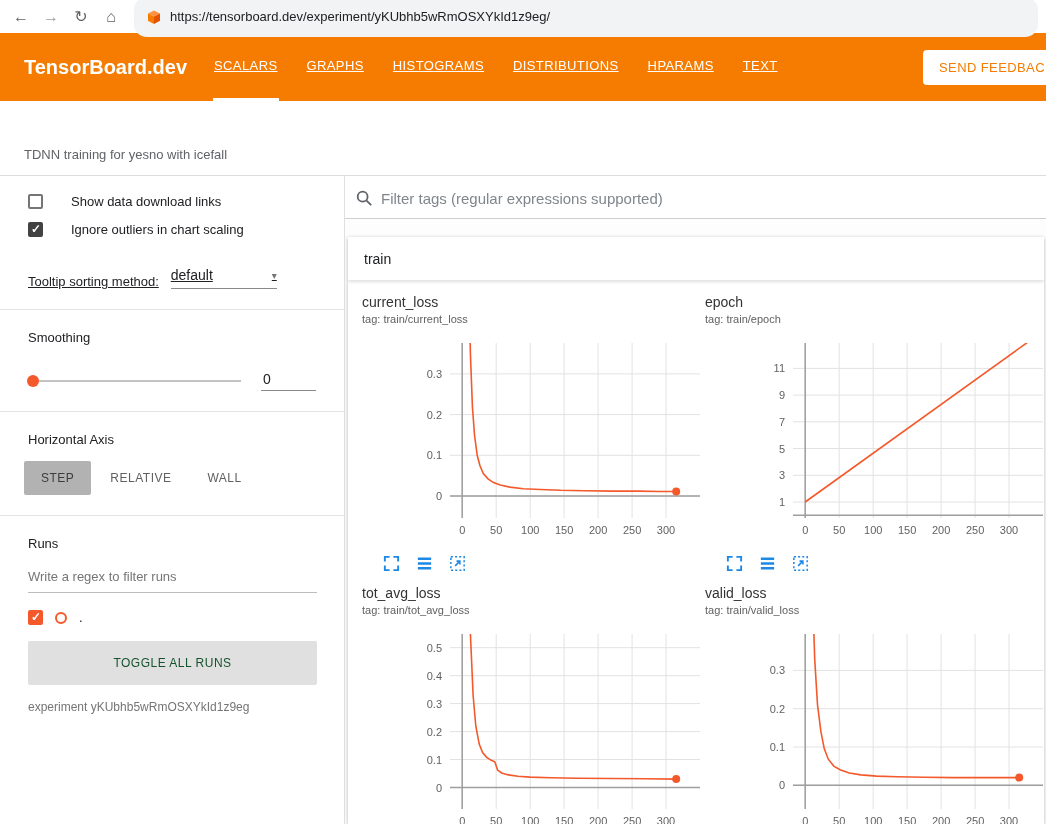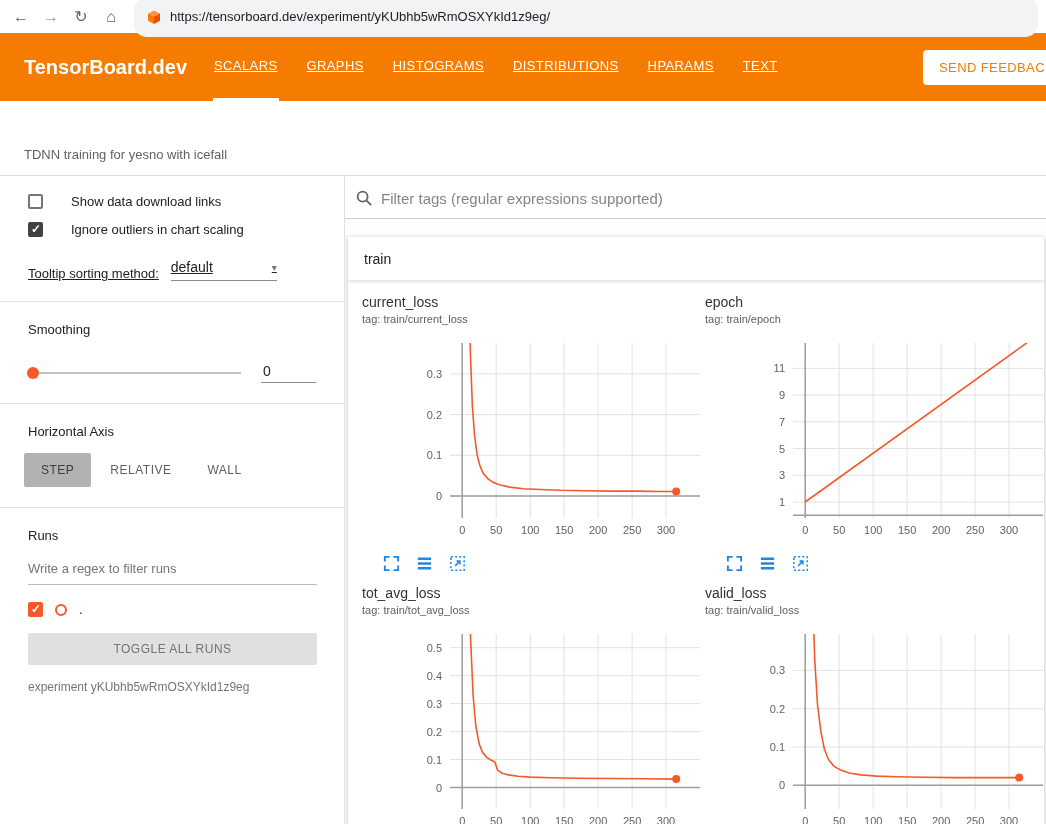"default" .select { margin-top: none -> 8px }
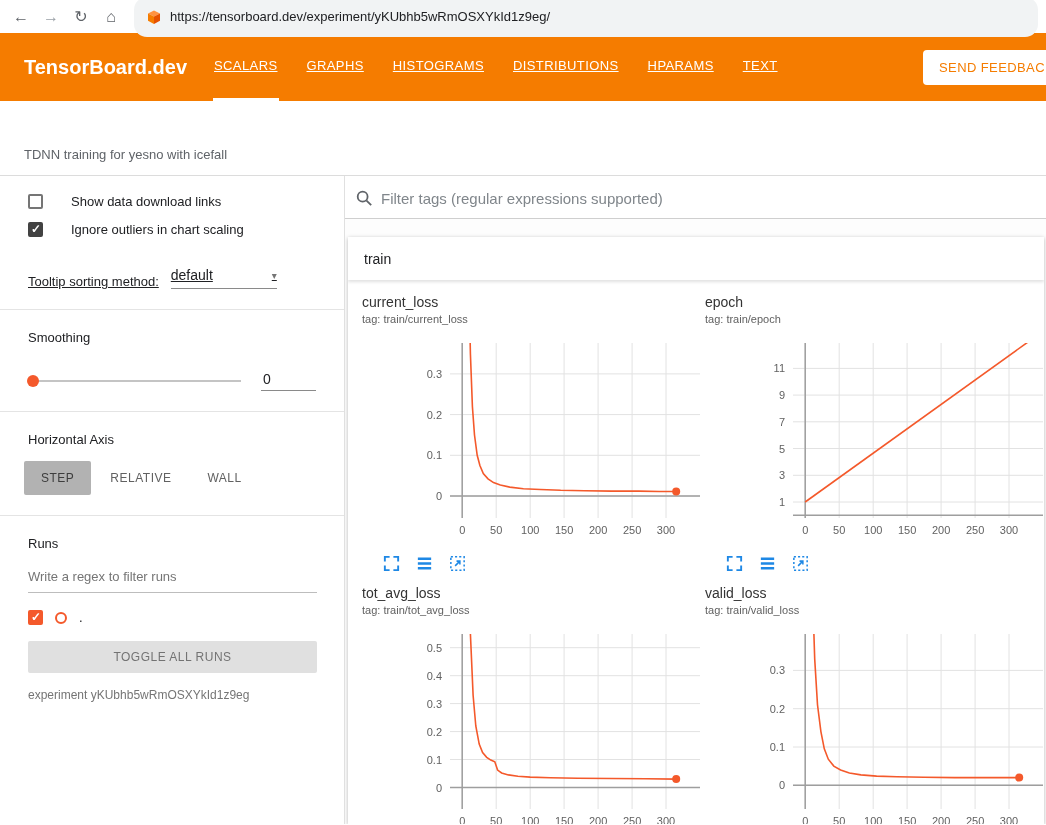"TOGGLE ALL RUNS" .toggle-all { color: #737373 -> #14532d; padding: 9px 0 -> 15px 0 }
